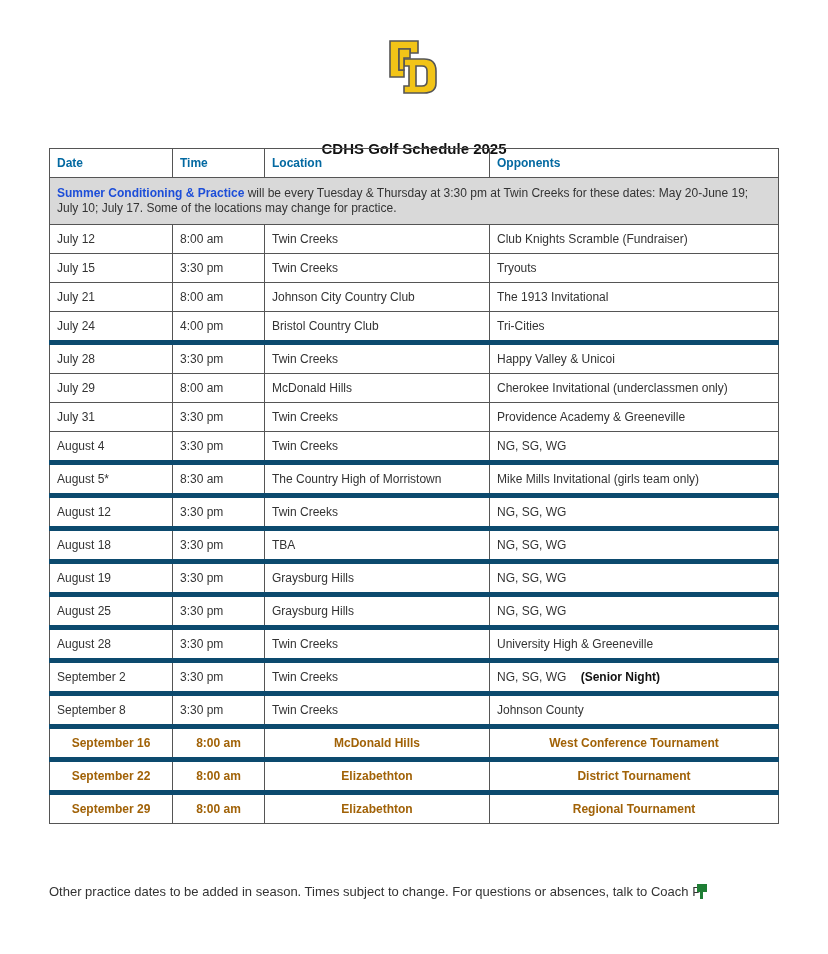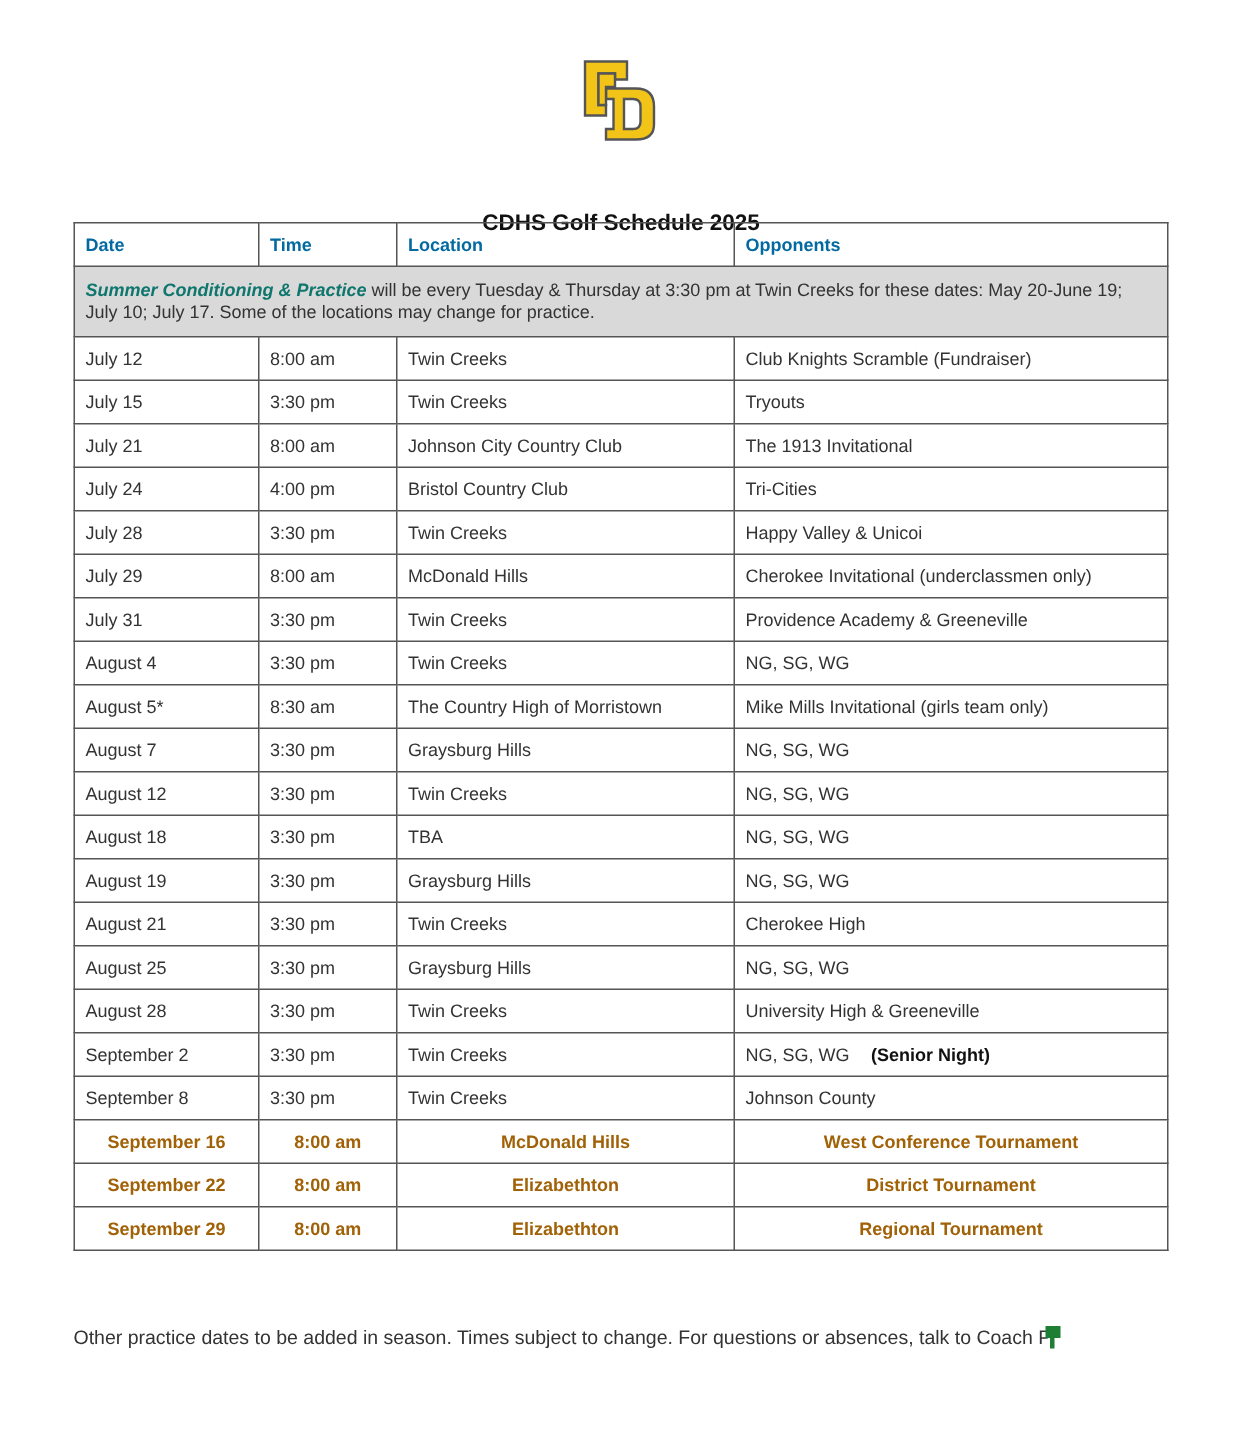"Summer Conditioning & Practice" tr.note b { color: #0f766e -> #1d4ed8; font-style: italic -> none }
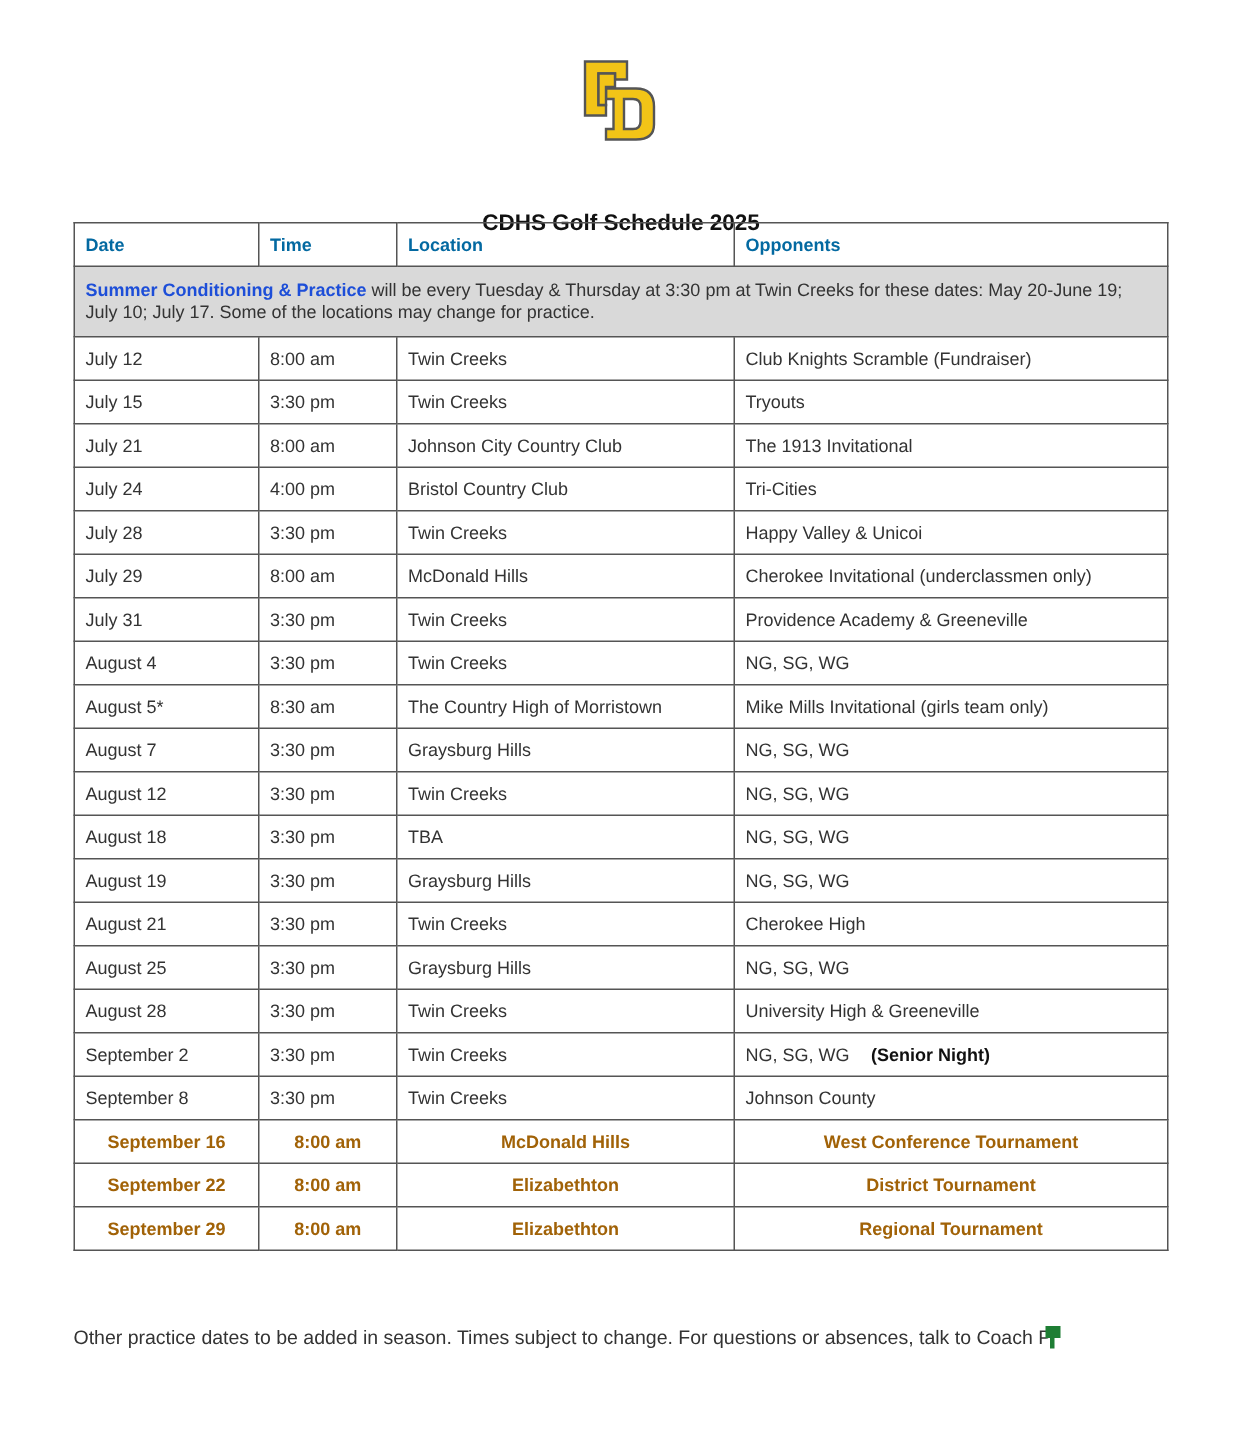"July 28" table.sched tr.row.solid td { border-top: 1px solid #0c4a6e -> 5px solid #0c4a6e }
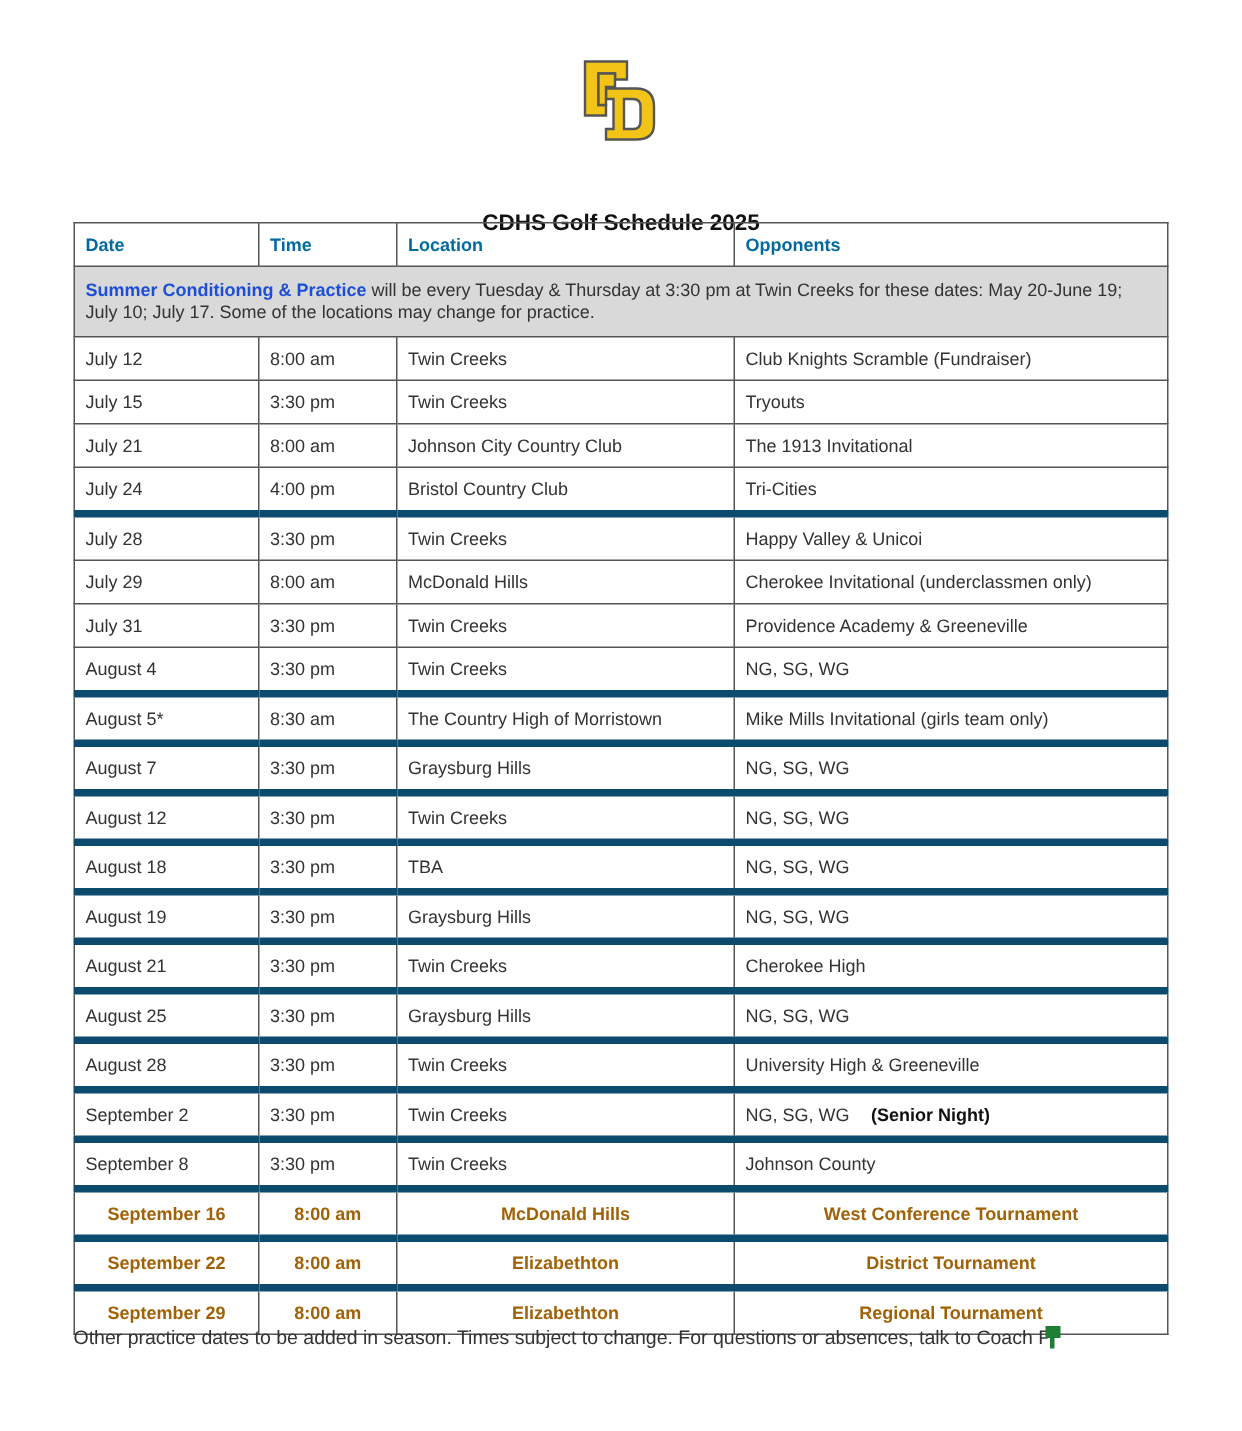"August 7" tr.row { html: <tr> <td><span>August 7</span></td> <td><span>3:30 pm</span></td> <td><span>Graysburg Hills</span></td> <td><span>NG, SG, WG</span></td> </tr> -> none }
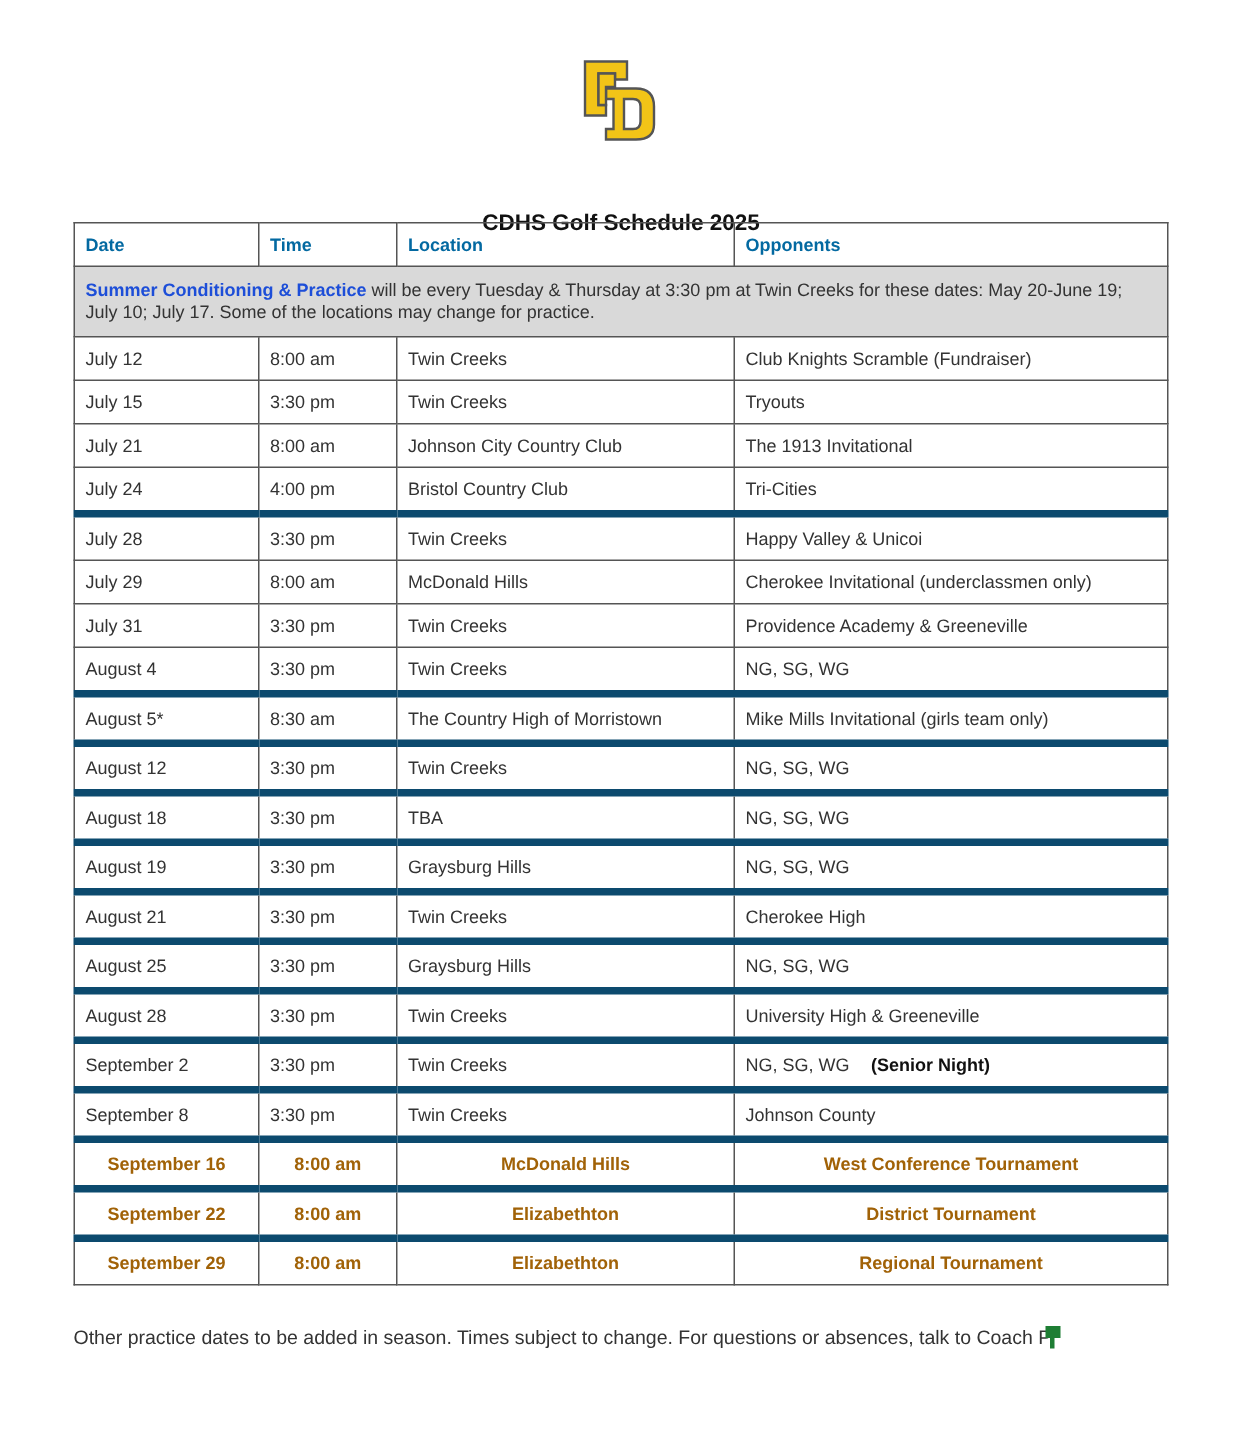"August 21" tr.row { html: <tr> <td><span>August 21</span></td> <td><span>3:30 pm</span></td> <td><span>Twin Creeks</span></td> <td><span>Cherokee High</span></td> </tr> -> none }
